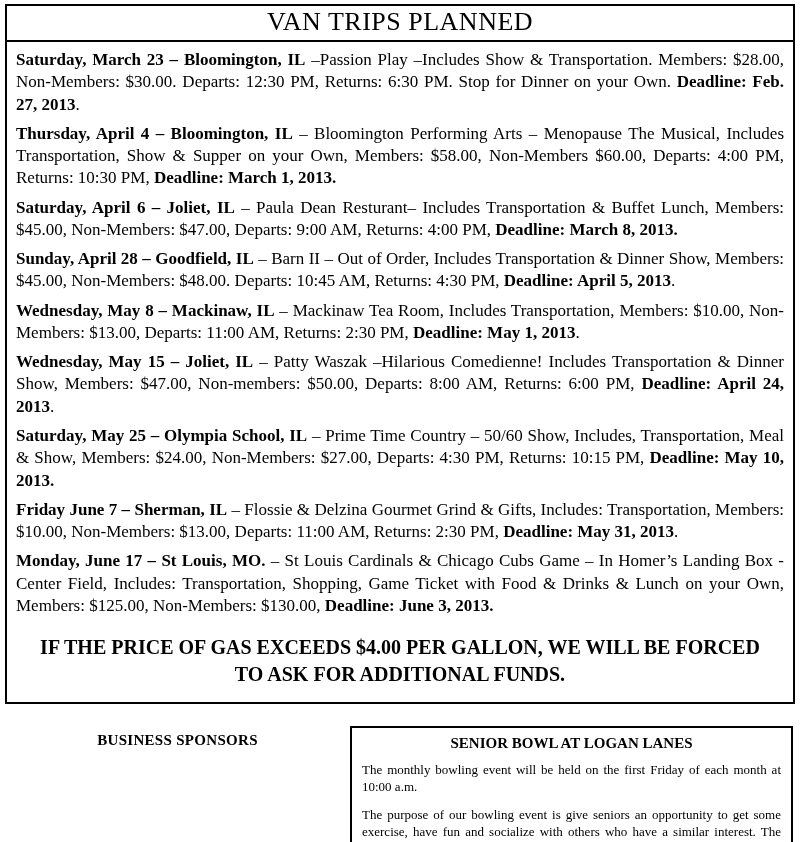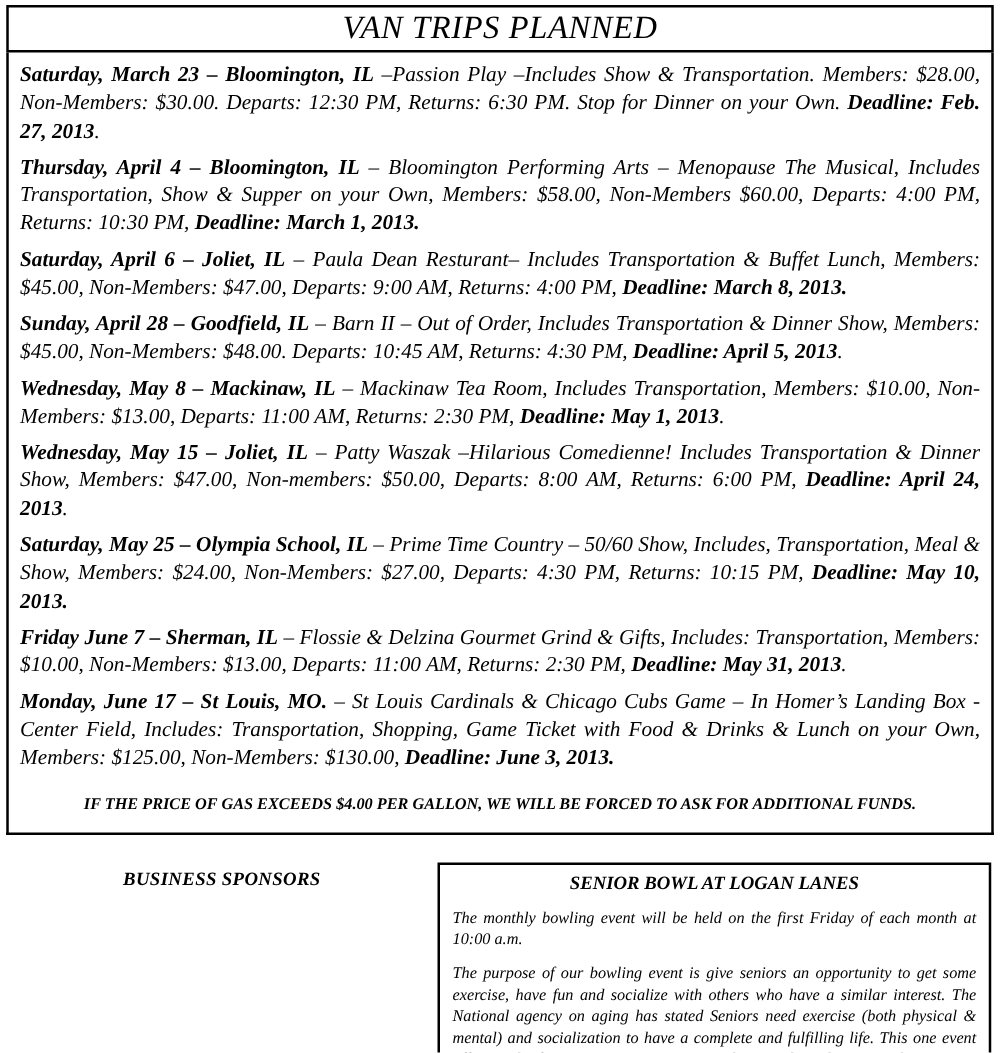"VAN TRIPS PLANNED" .page { font-style: italic -> none }
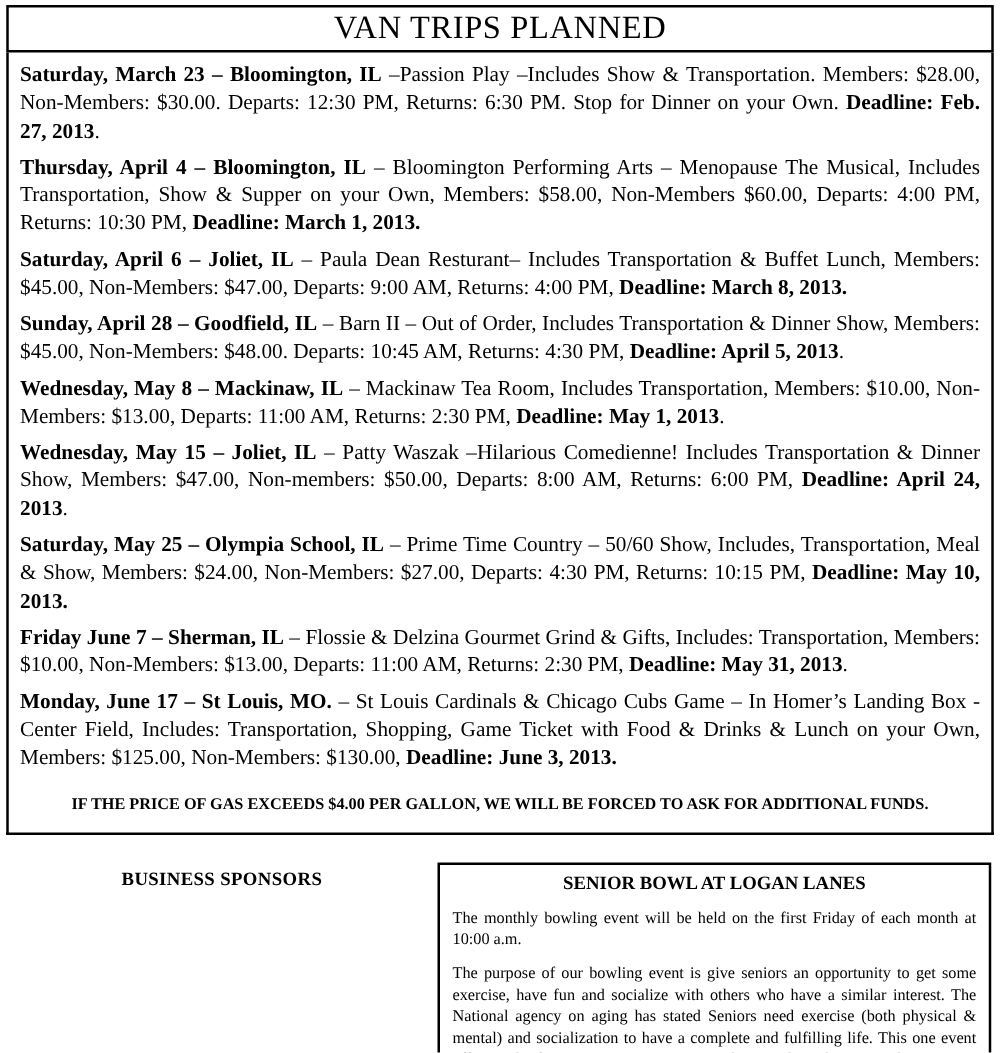"IF THE PRICE OF GAS" .gas-warning { font-size: 13px -> 20px }
